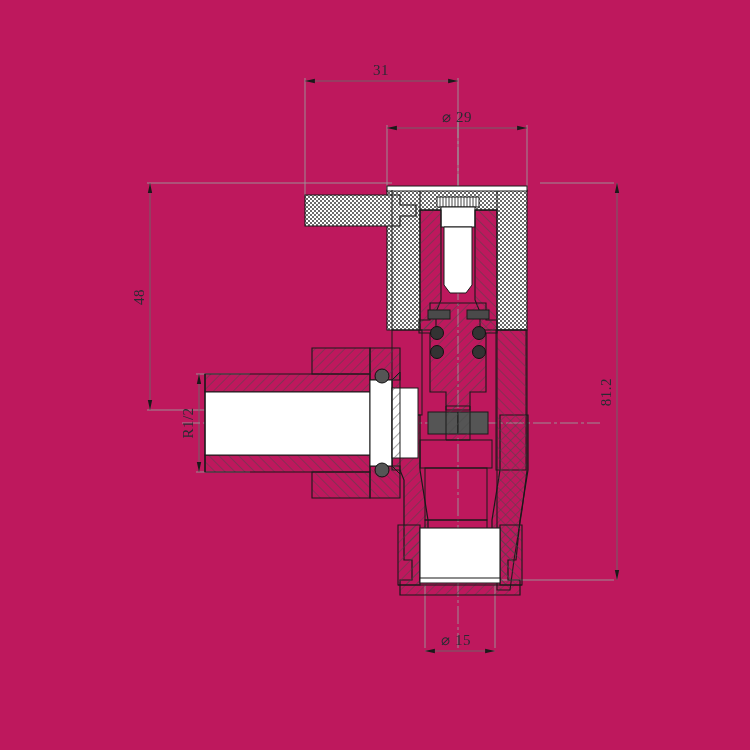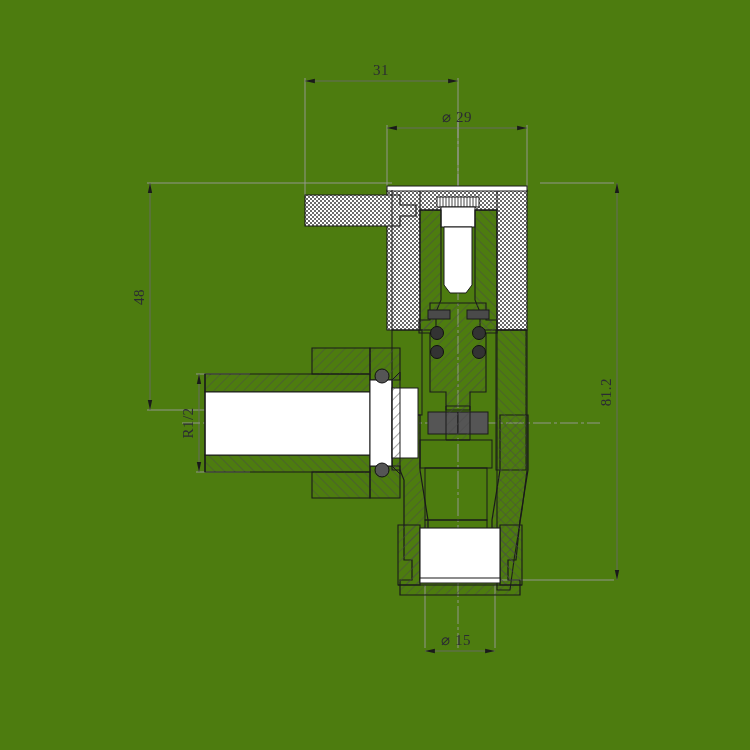"31" #stage { background: #4d7c0f -> #be185d }
